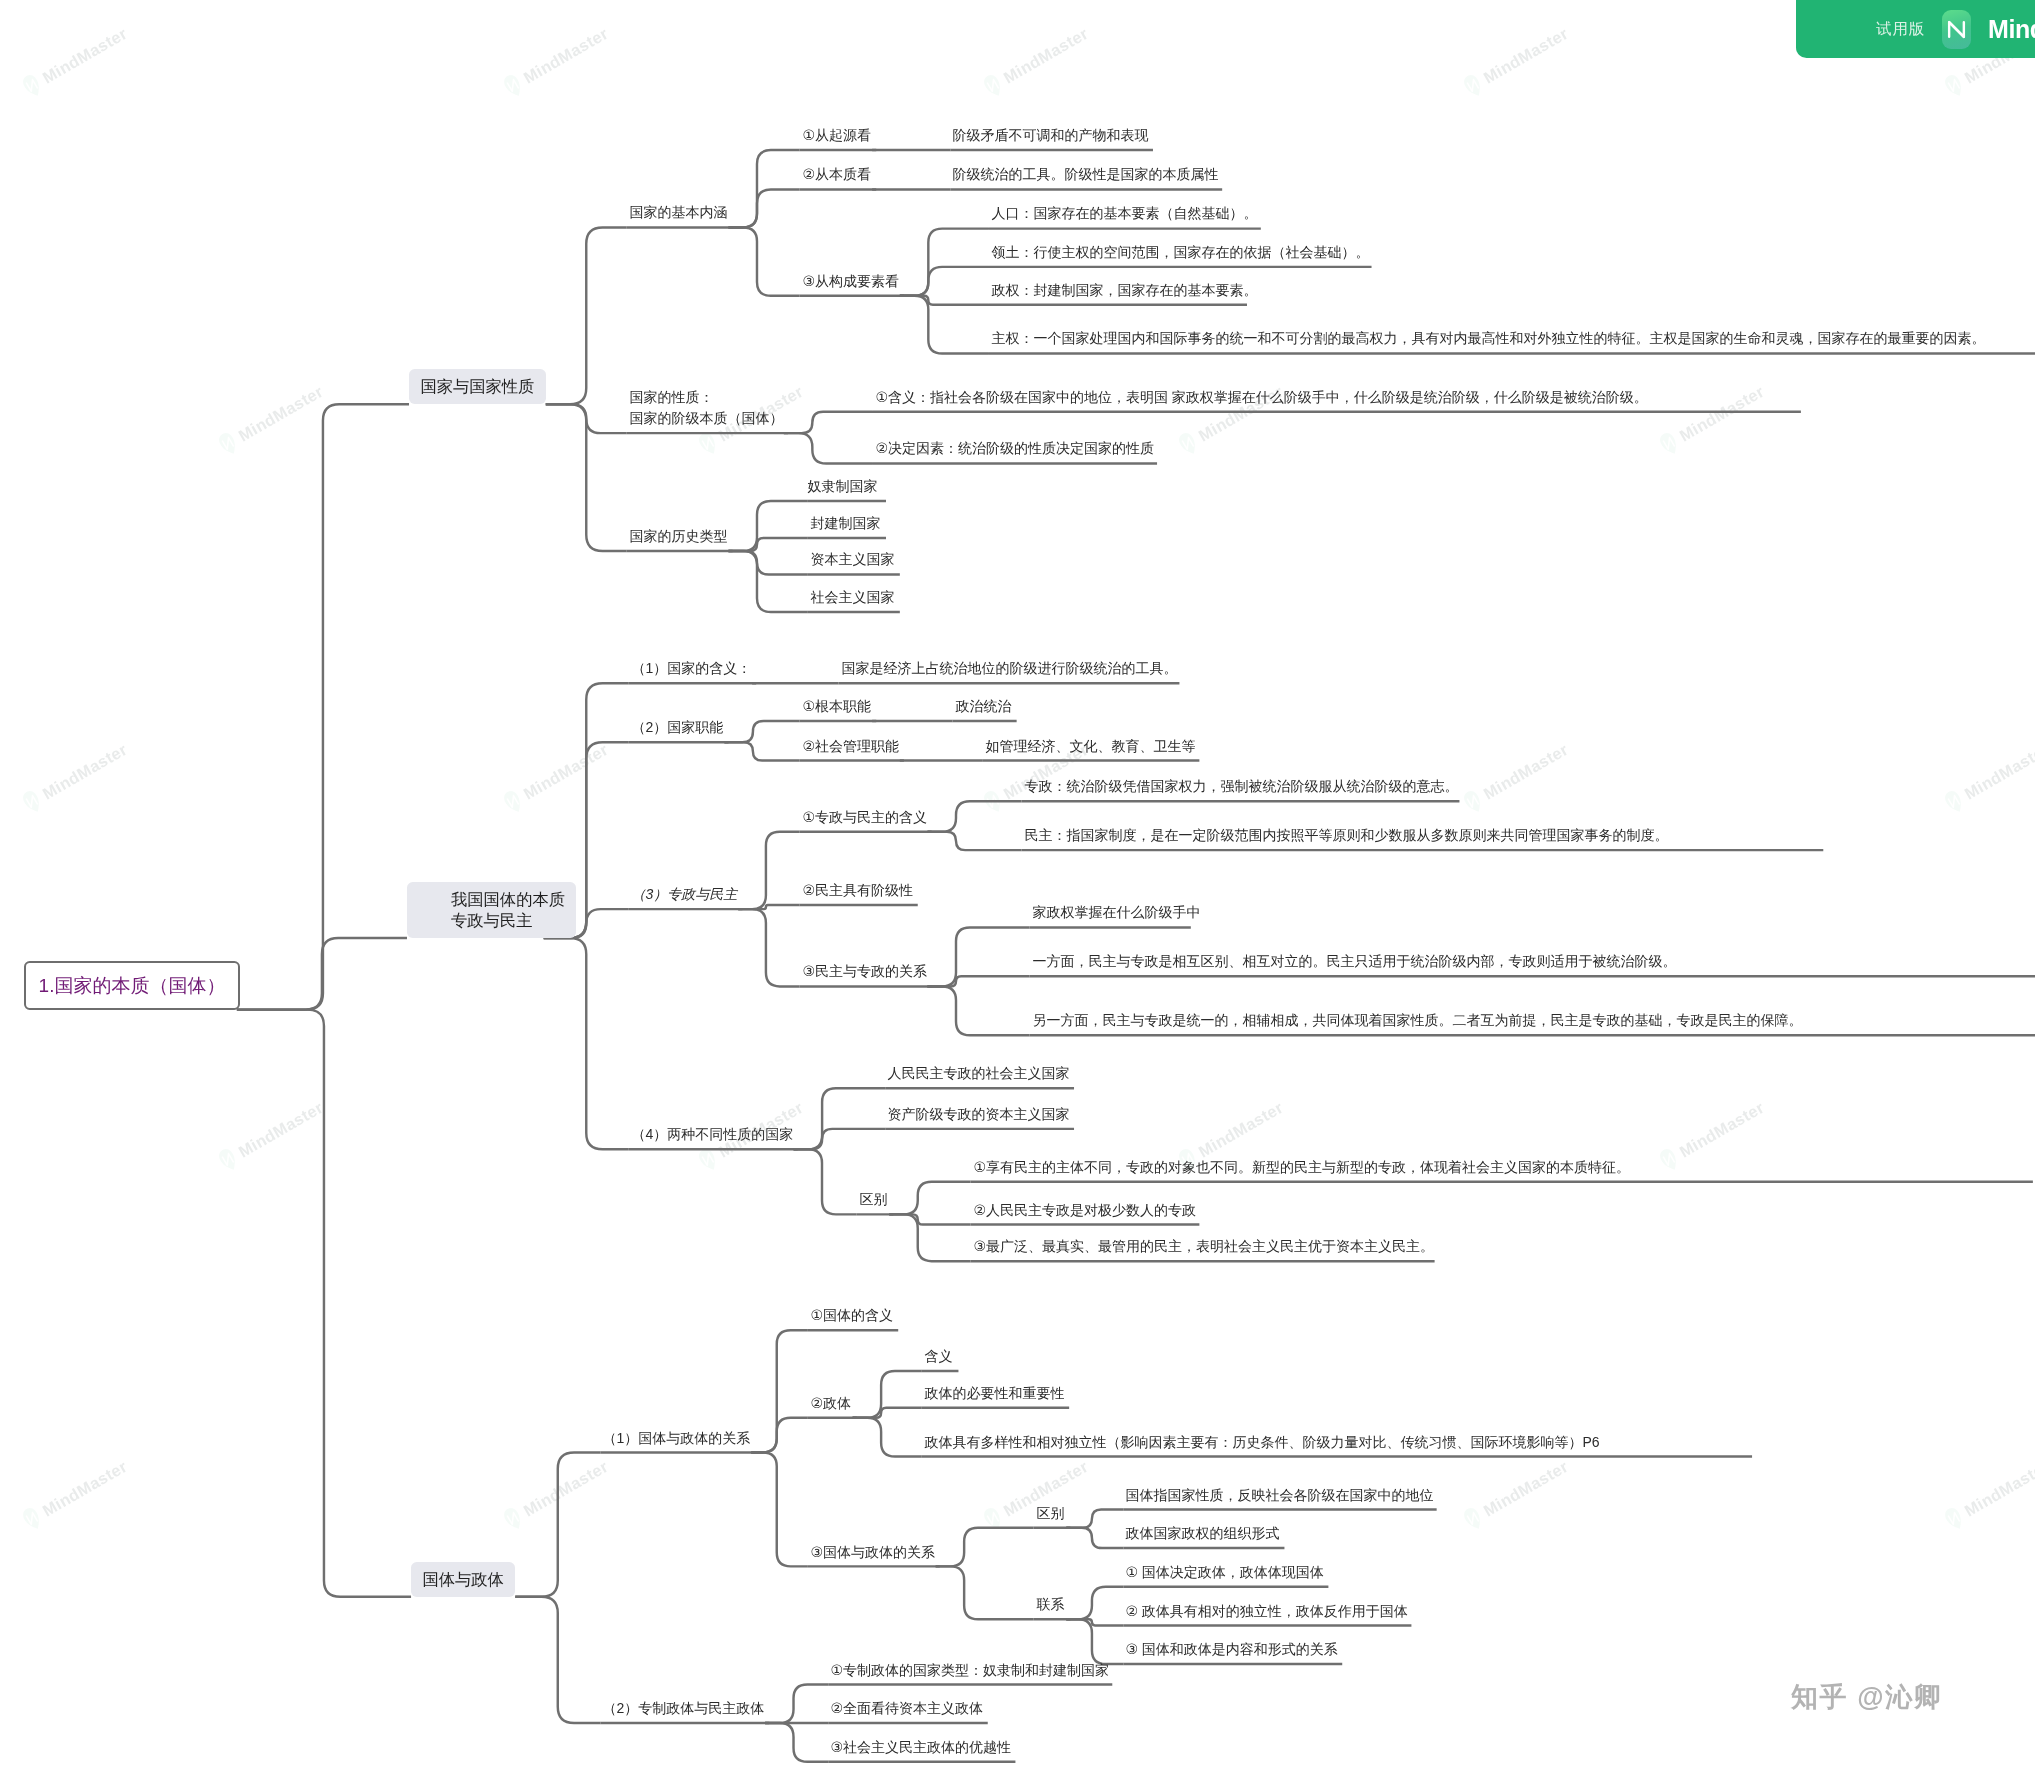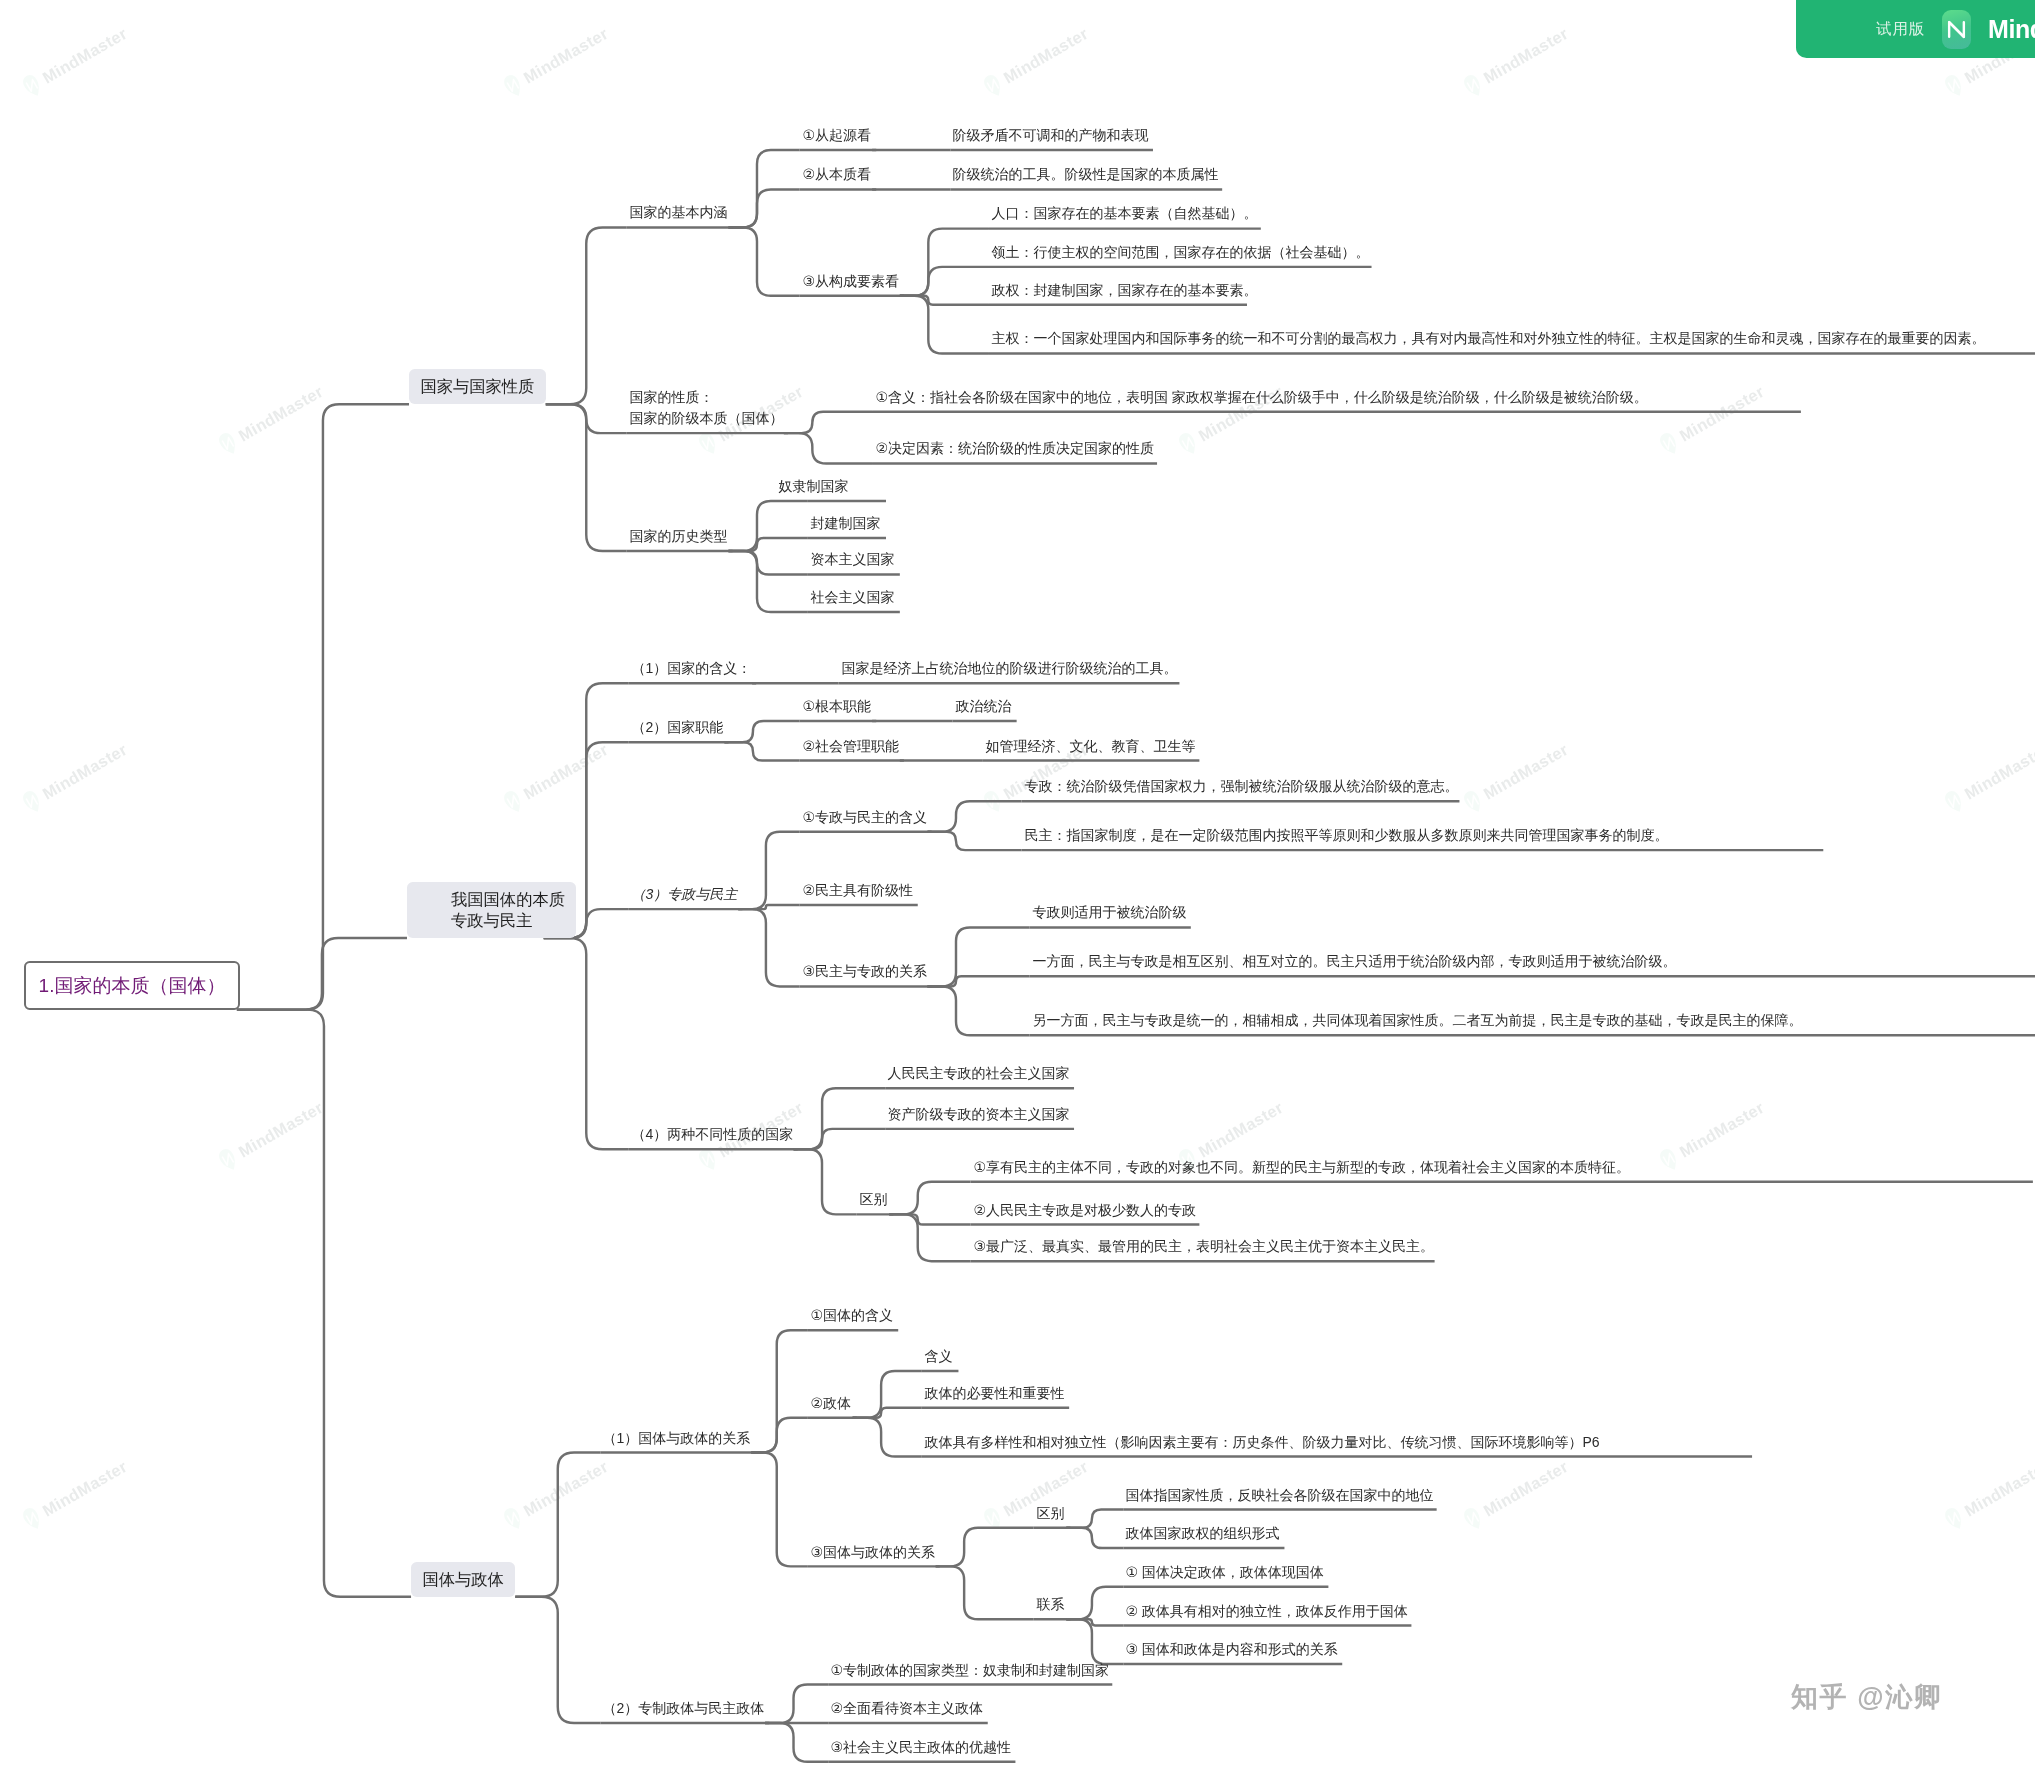"奴隶制国家" div.node { left: 776px -> 805px }
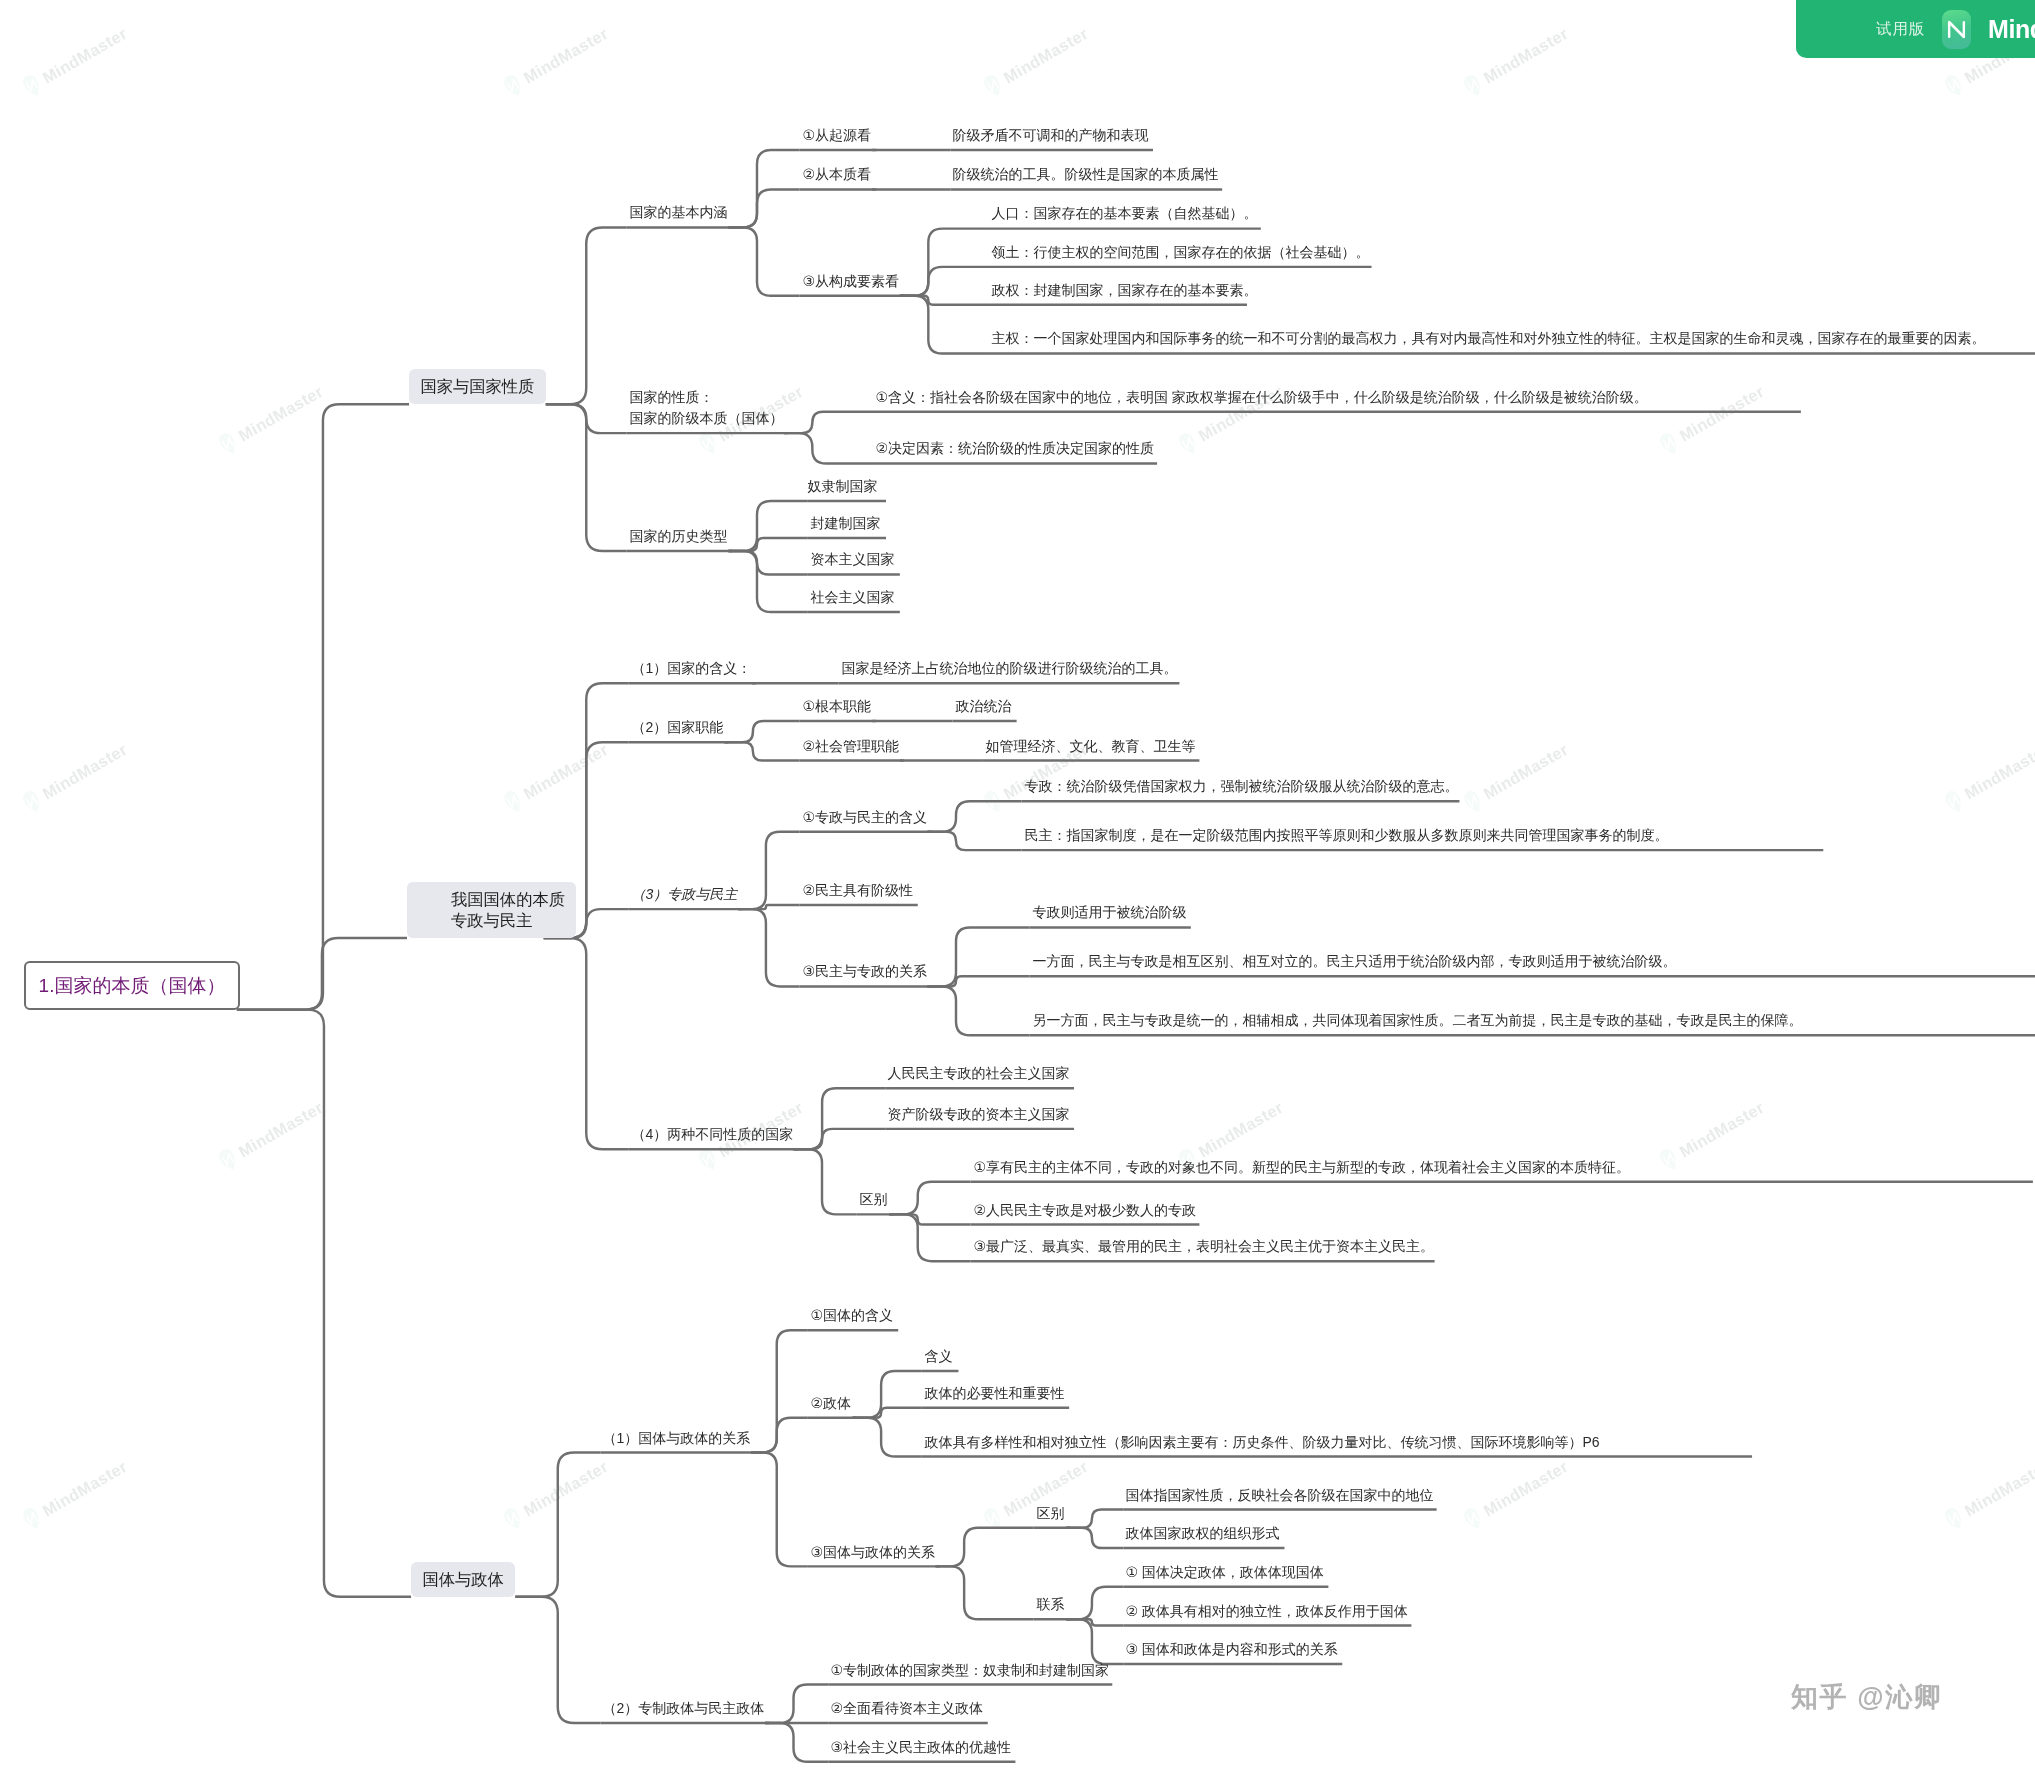"专政则适用于被统治阶级" div.node { text: 专政则适用于被统治阶级 -> 家政权掌握在什么阶级手中 }
